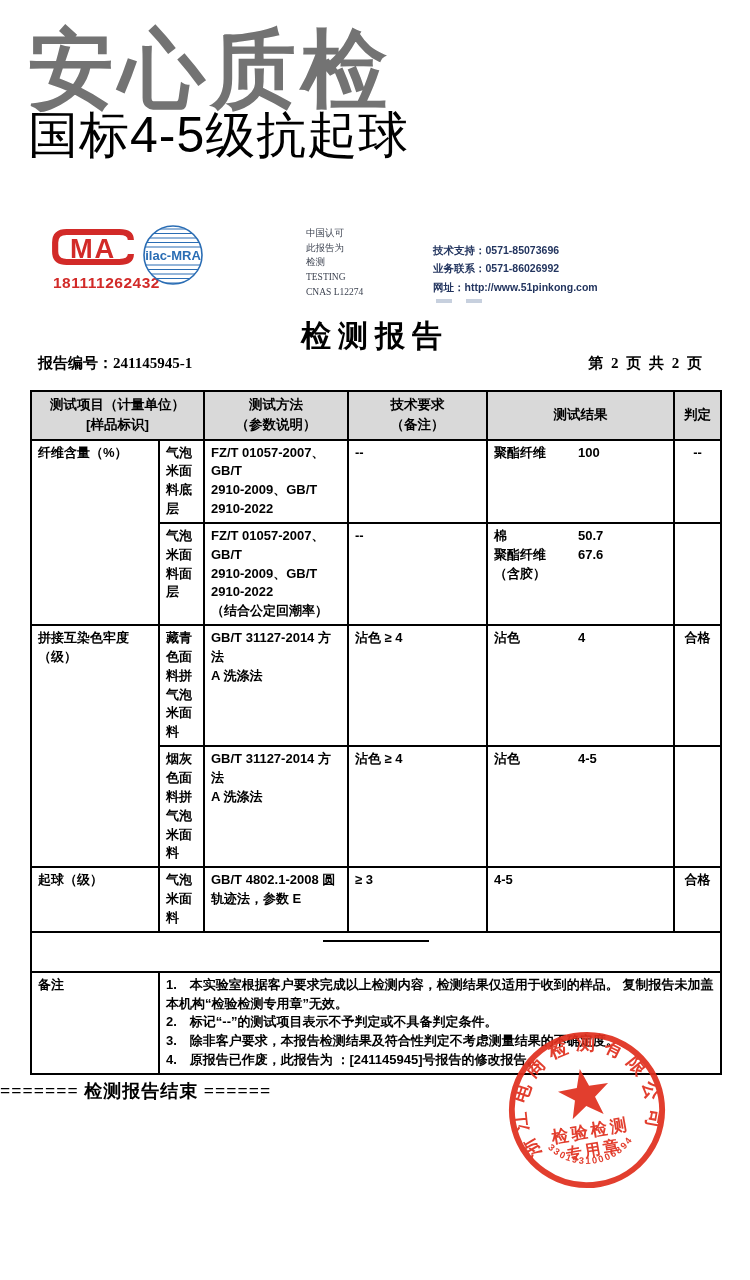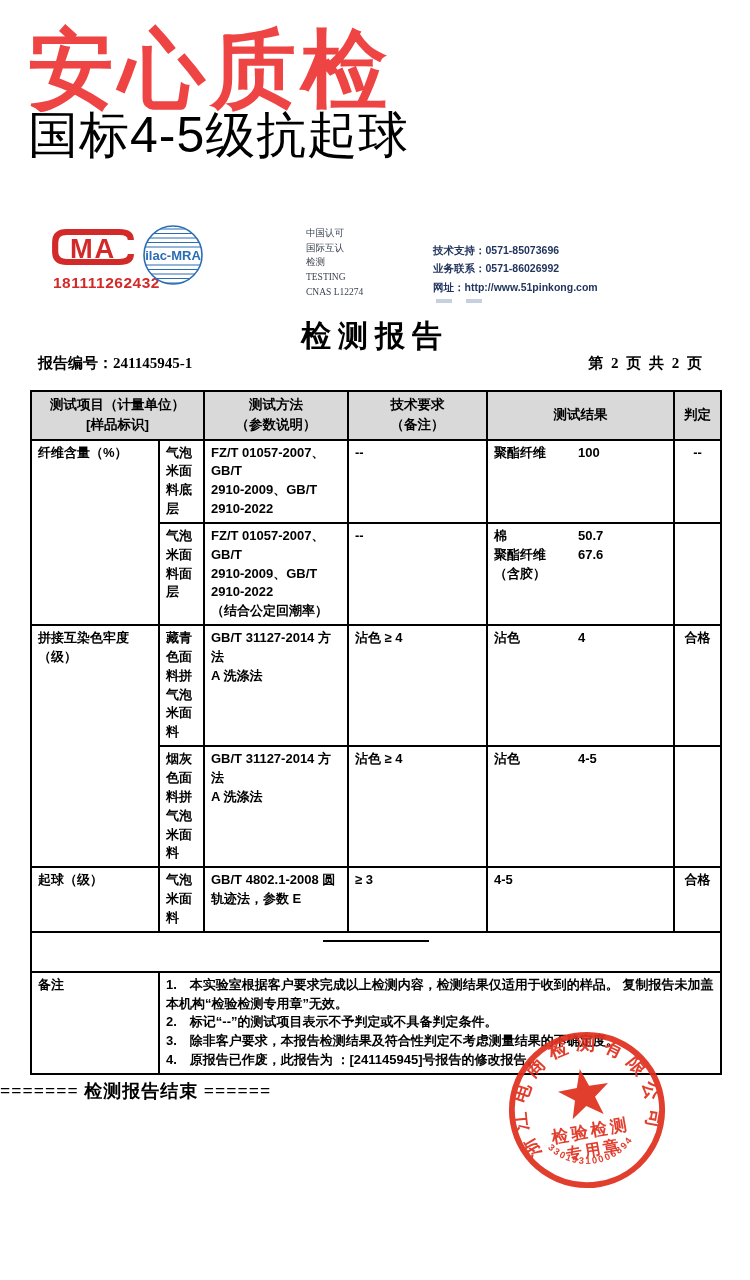"安心质检" .hero-title { color: #ef4444 -> #737373 }
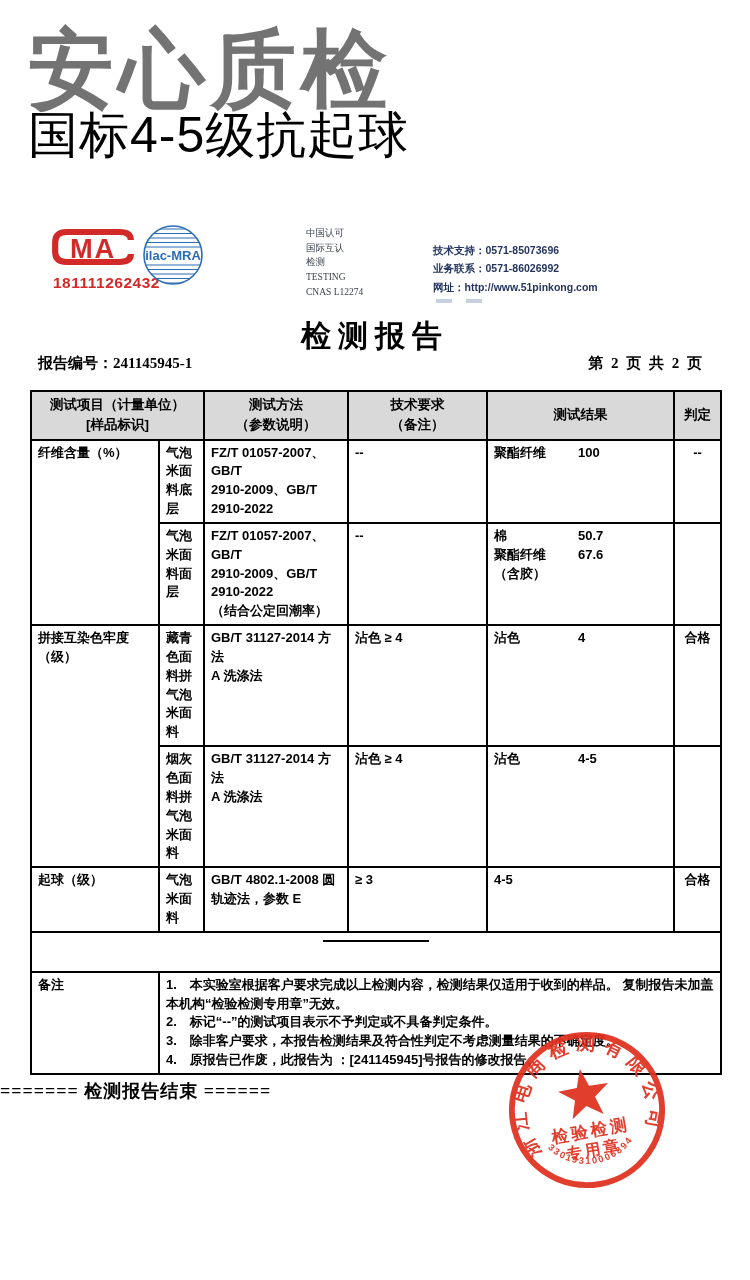"国际互认" div { text: 国际互认 -> 此报告为 }
